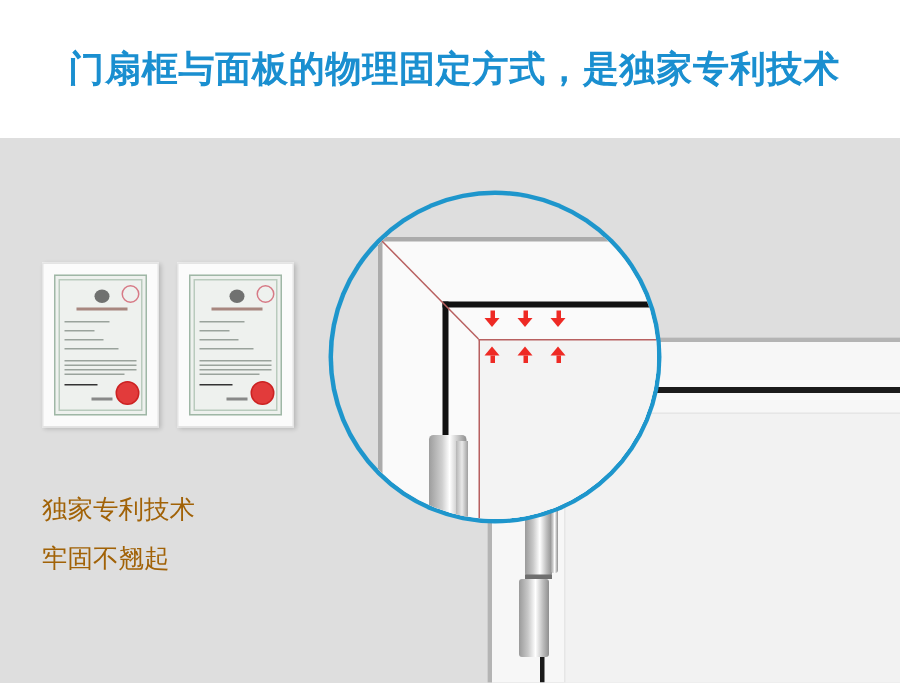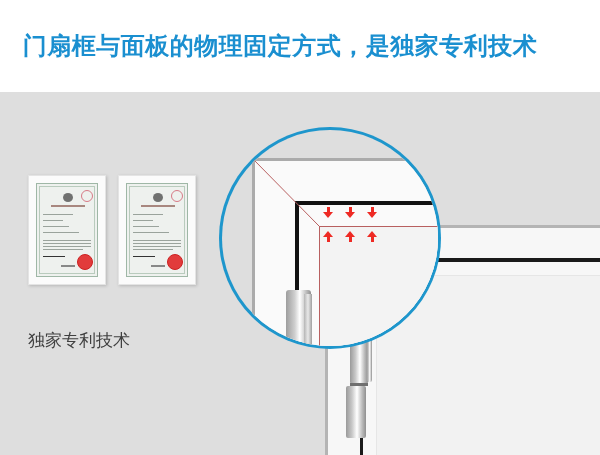"门扇框与面板的物理固定方式，是独家专利技术" .title { text-align: center -> right }
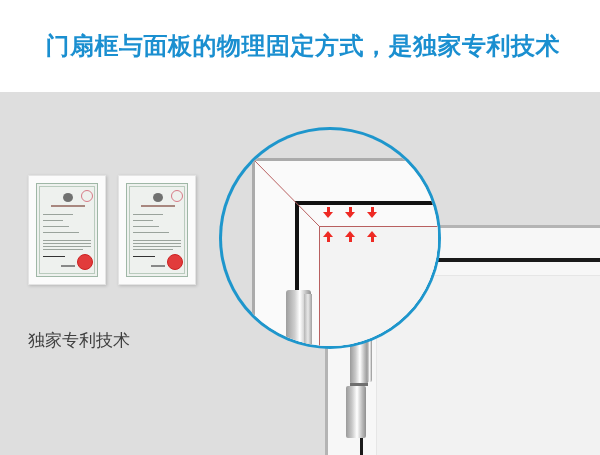"独家专利技术" .feature { color: #404040 -> #a16207 }
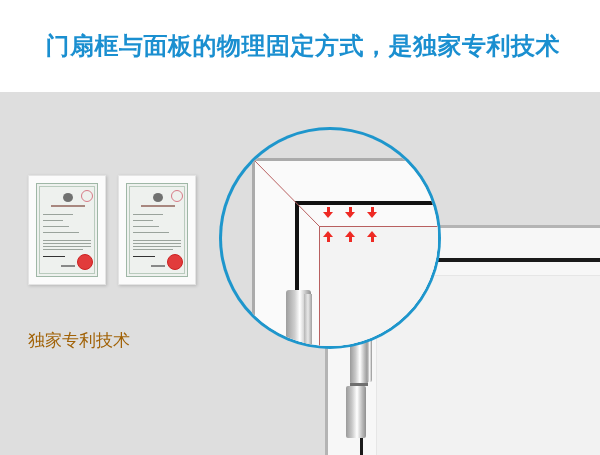"牢固不翘起" div.feature { html: none -> <div>牢固不翘起</div> }
